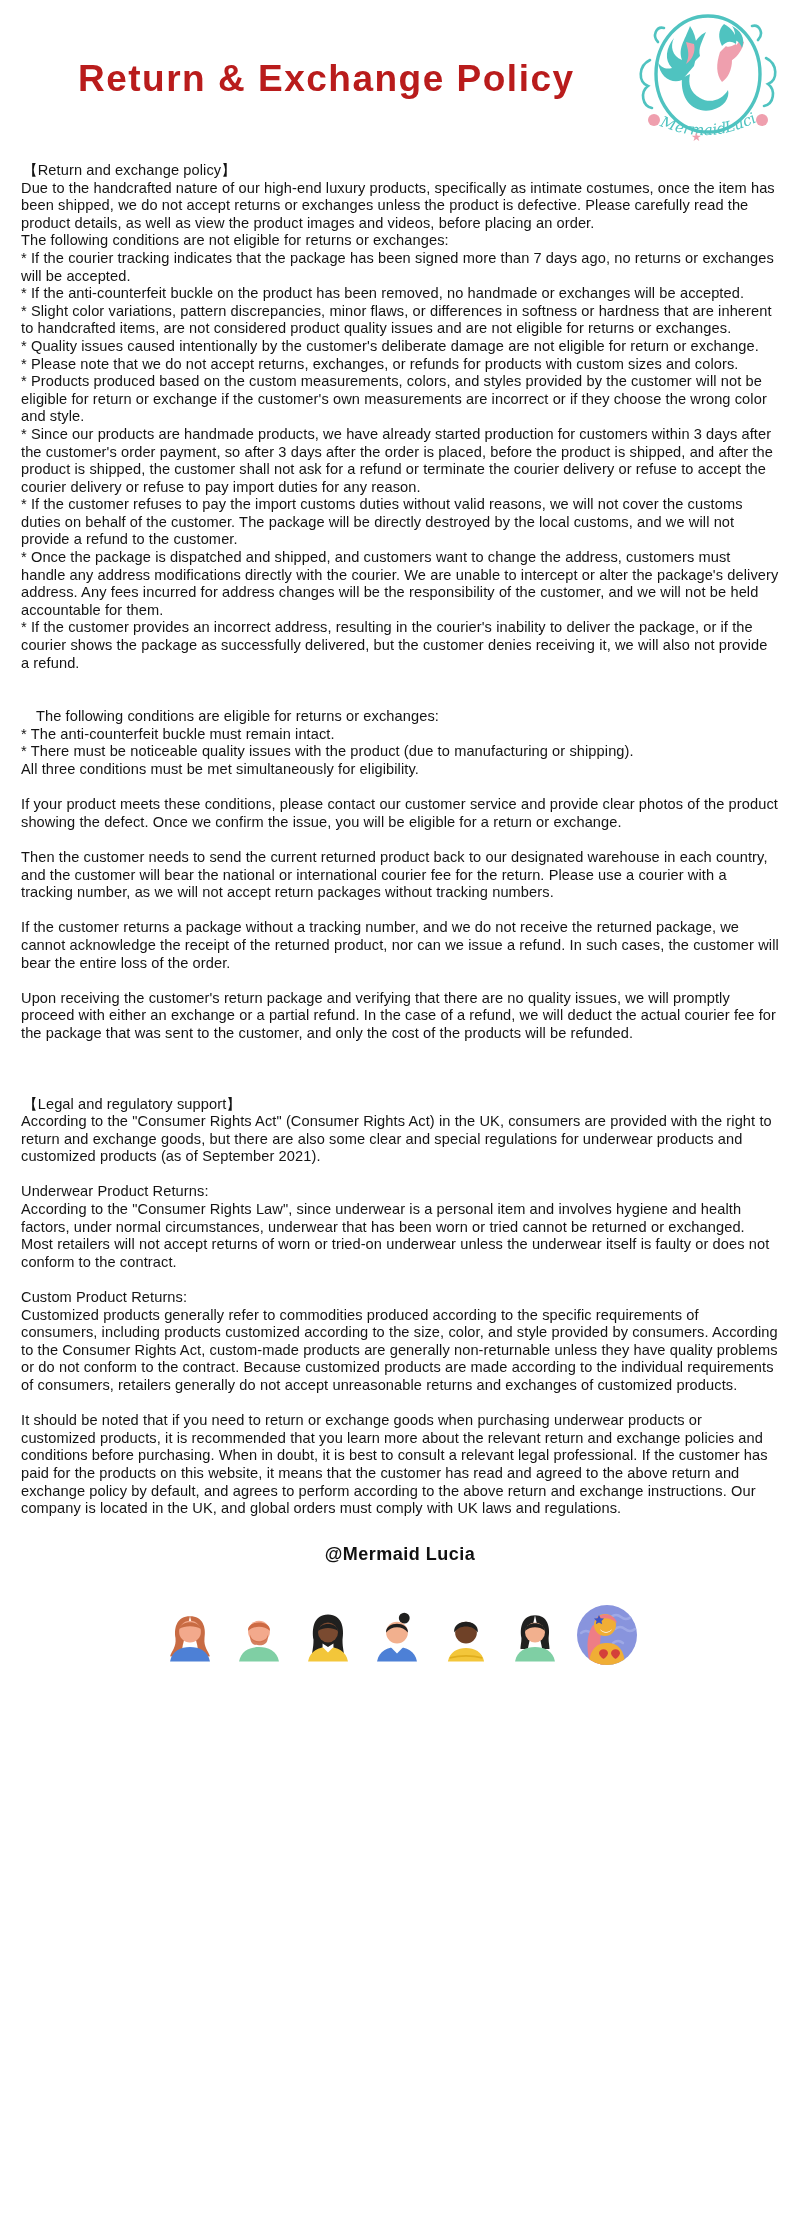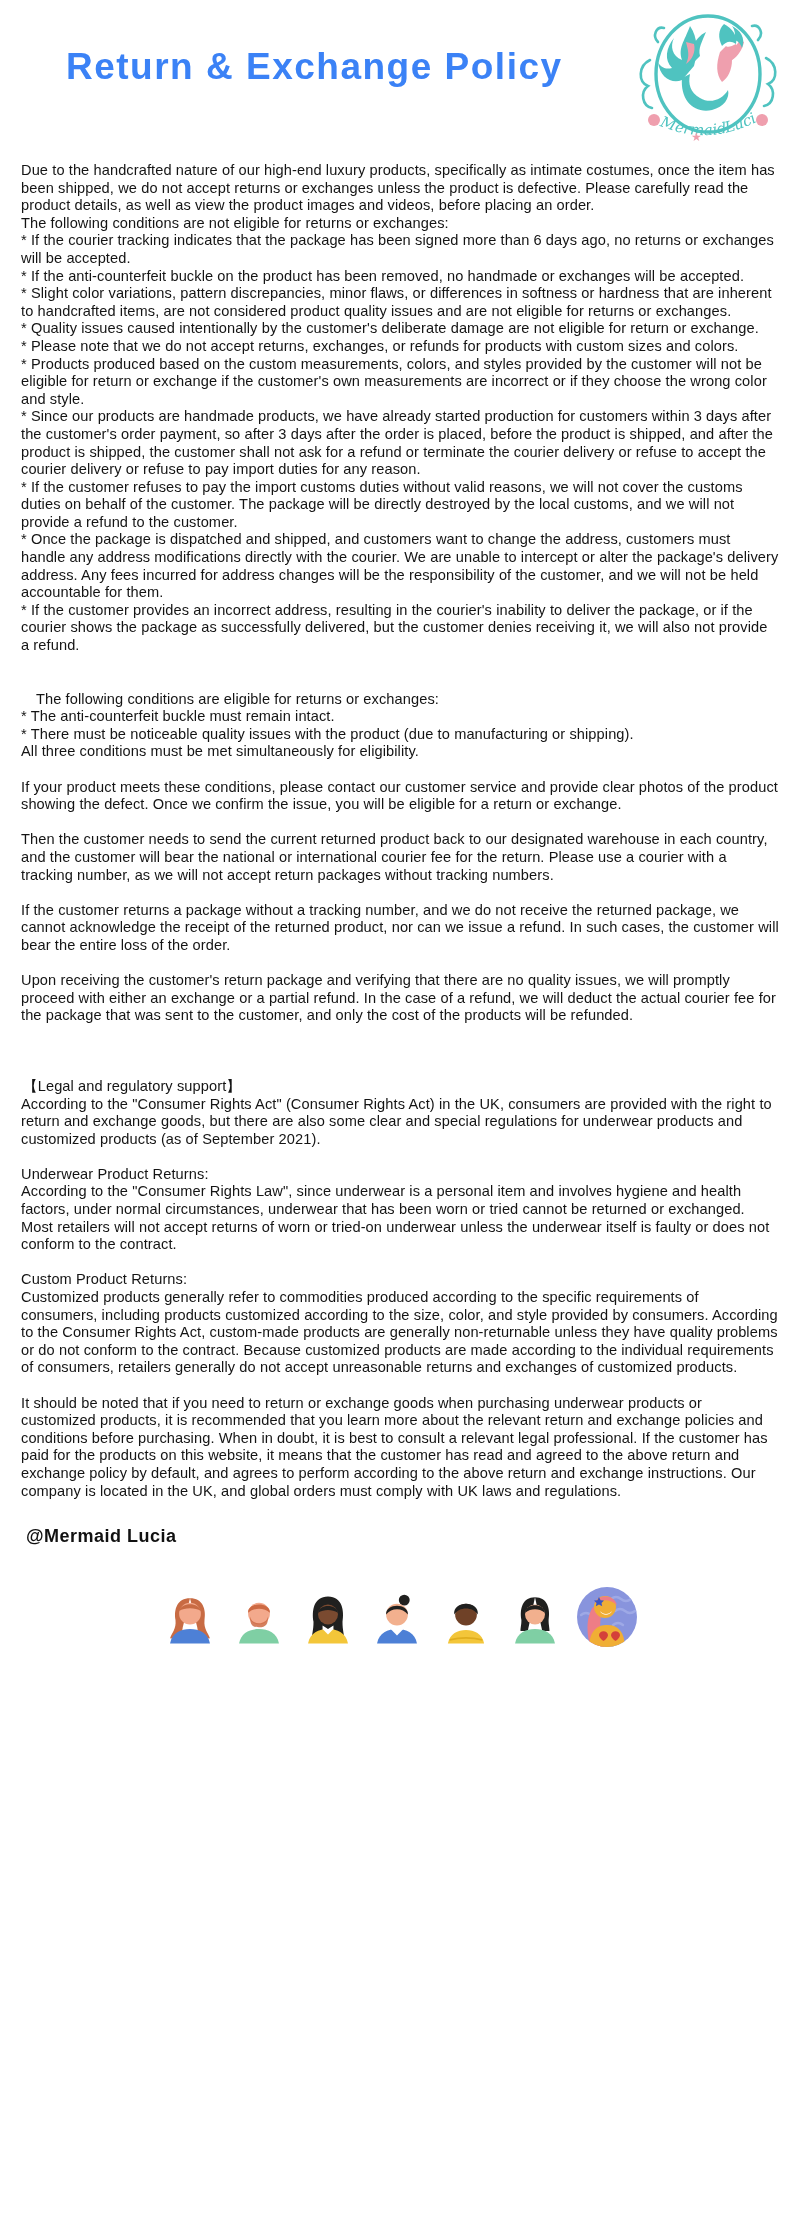"Return & Exchange Policy" .page-title { color: #3b82f6 -> #b91c1c; margin: 4px -> 16px }
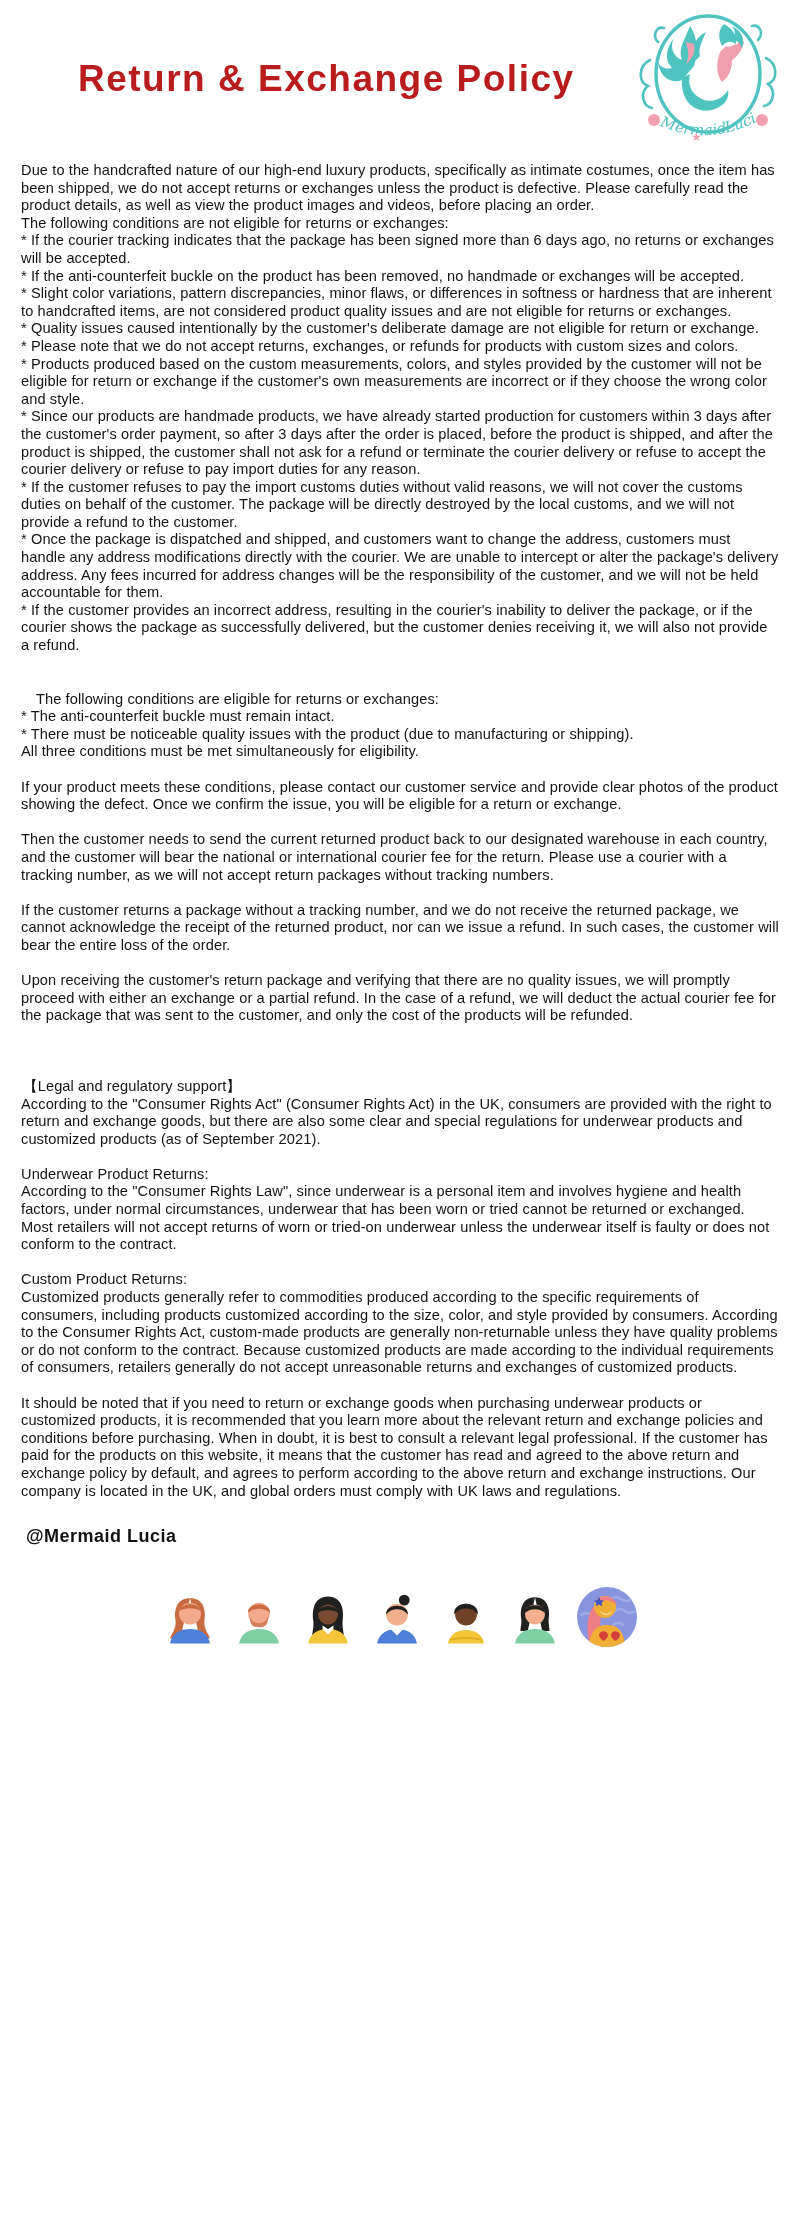"【Return and exchange policy】" p.blk { html: none -> <p>【Return and exchange policy】</p> }
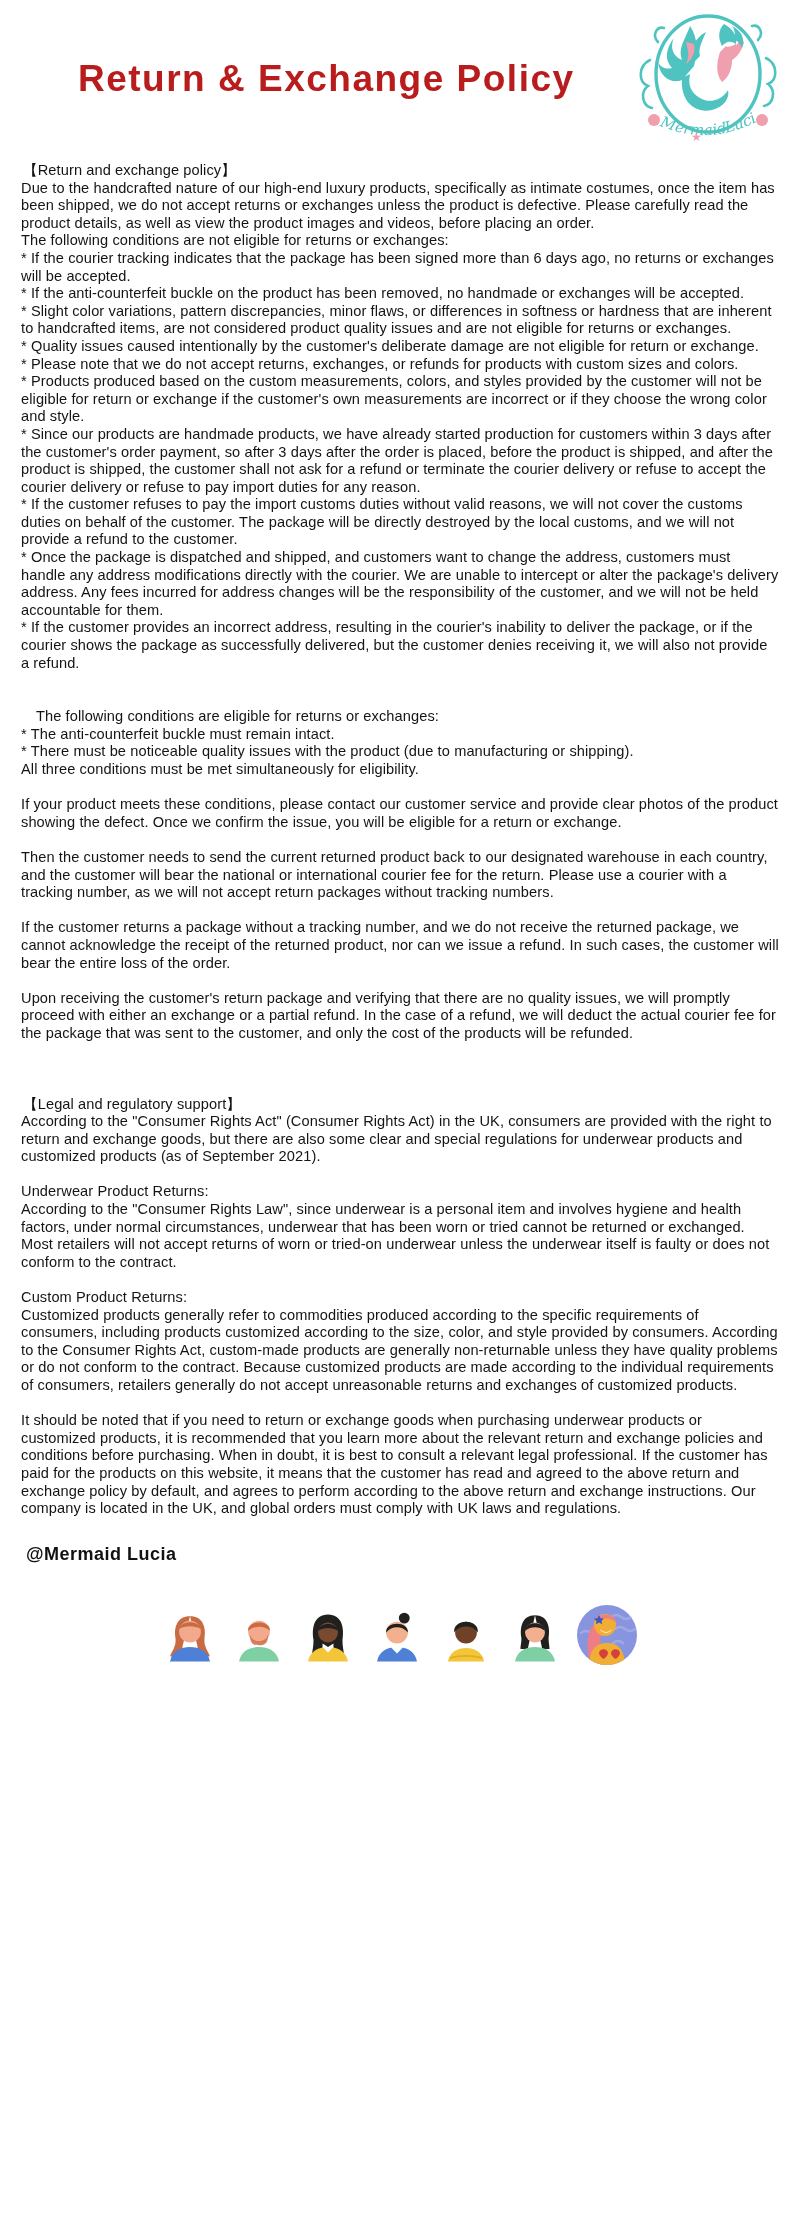"* If the courier tracking" p.blk { text: 6 -> 7 }
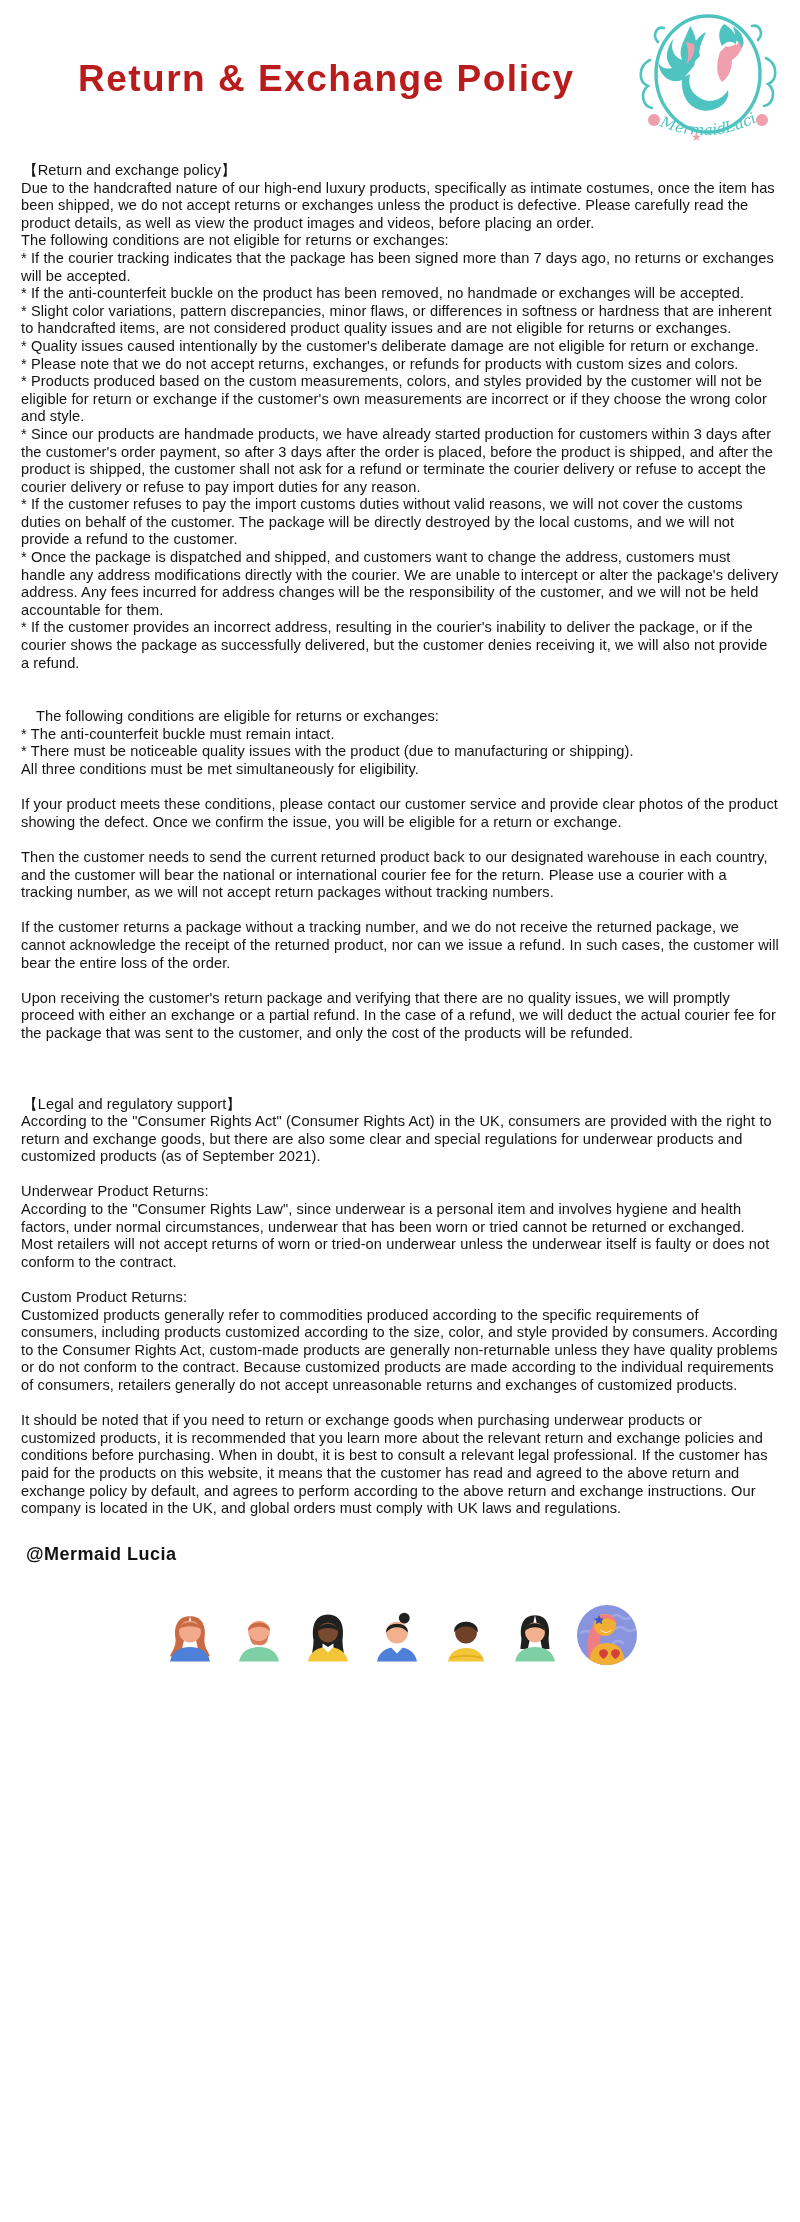"@Mermaid Lucia" .signature { text-align: left -> center }
